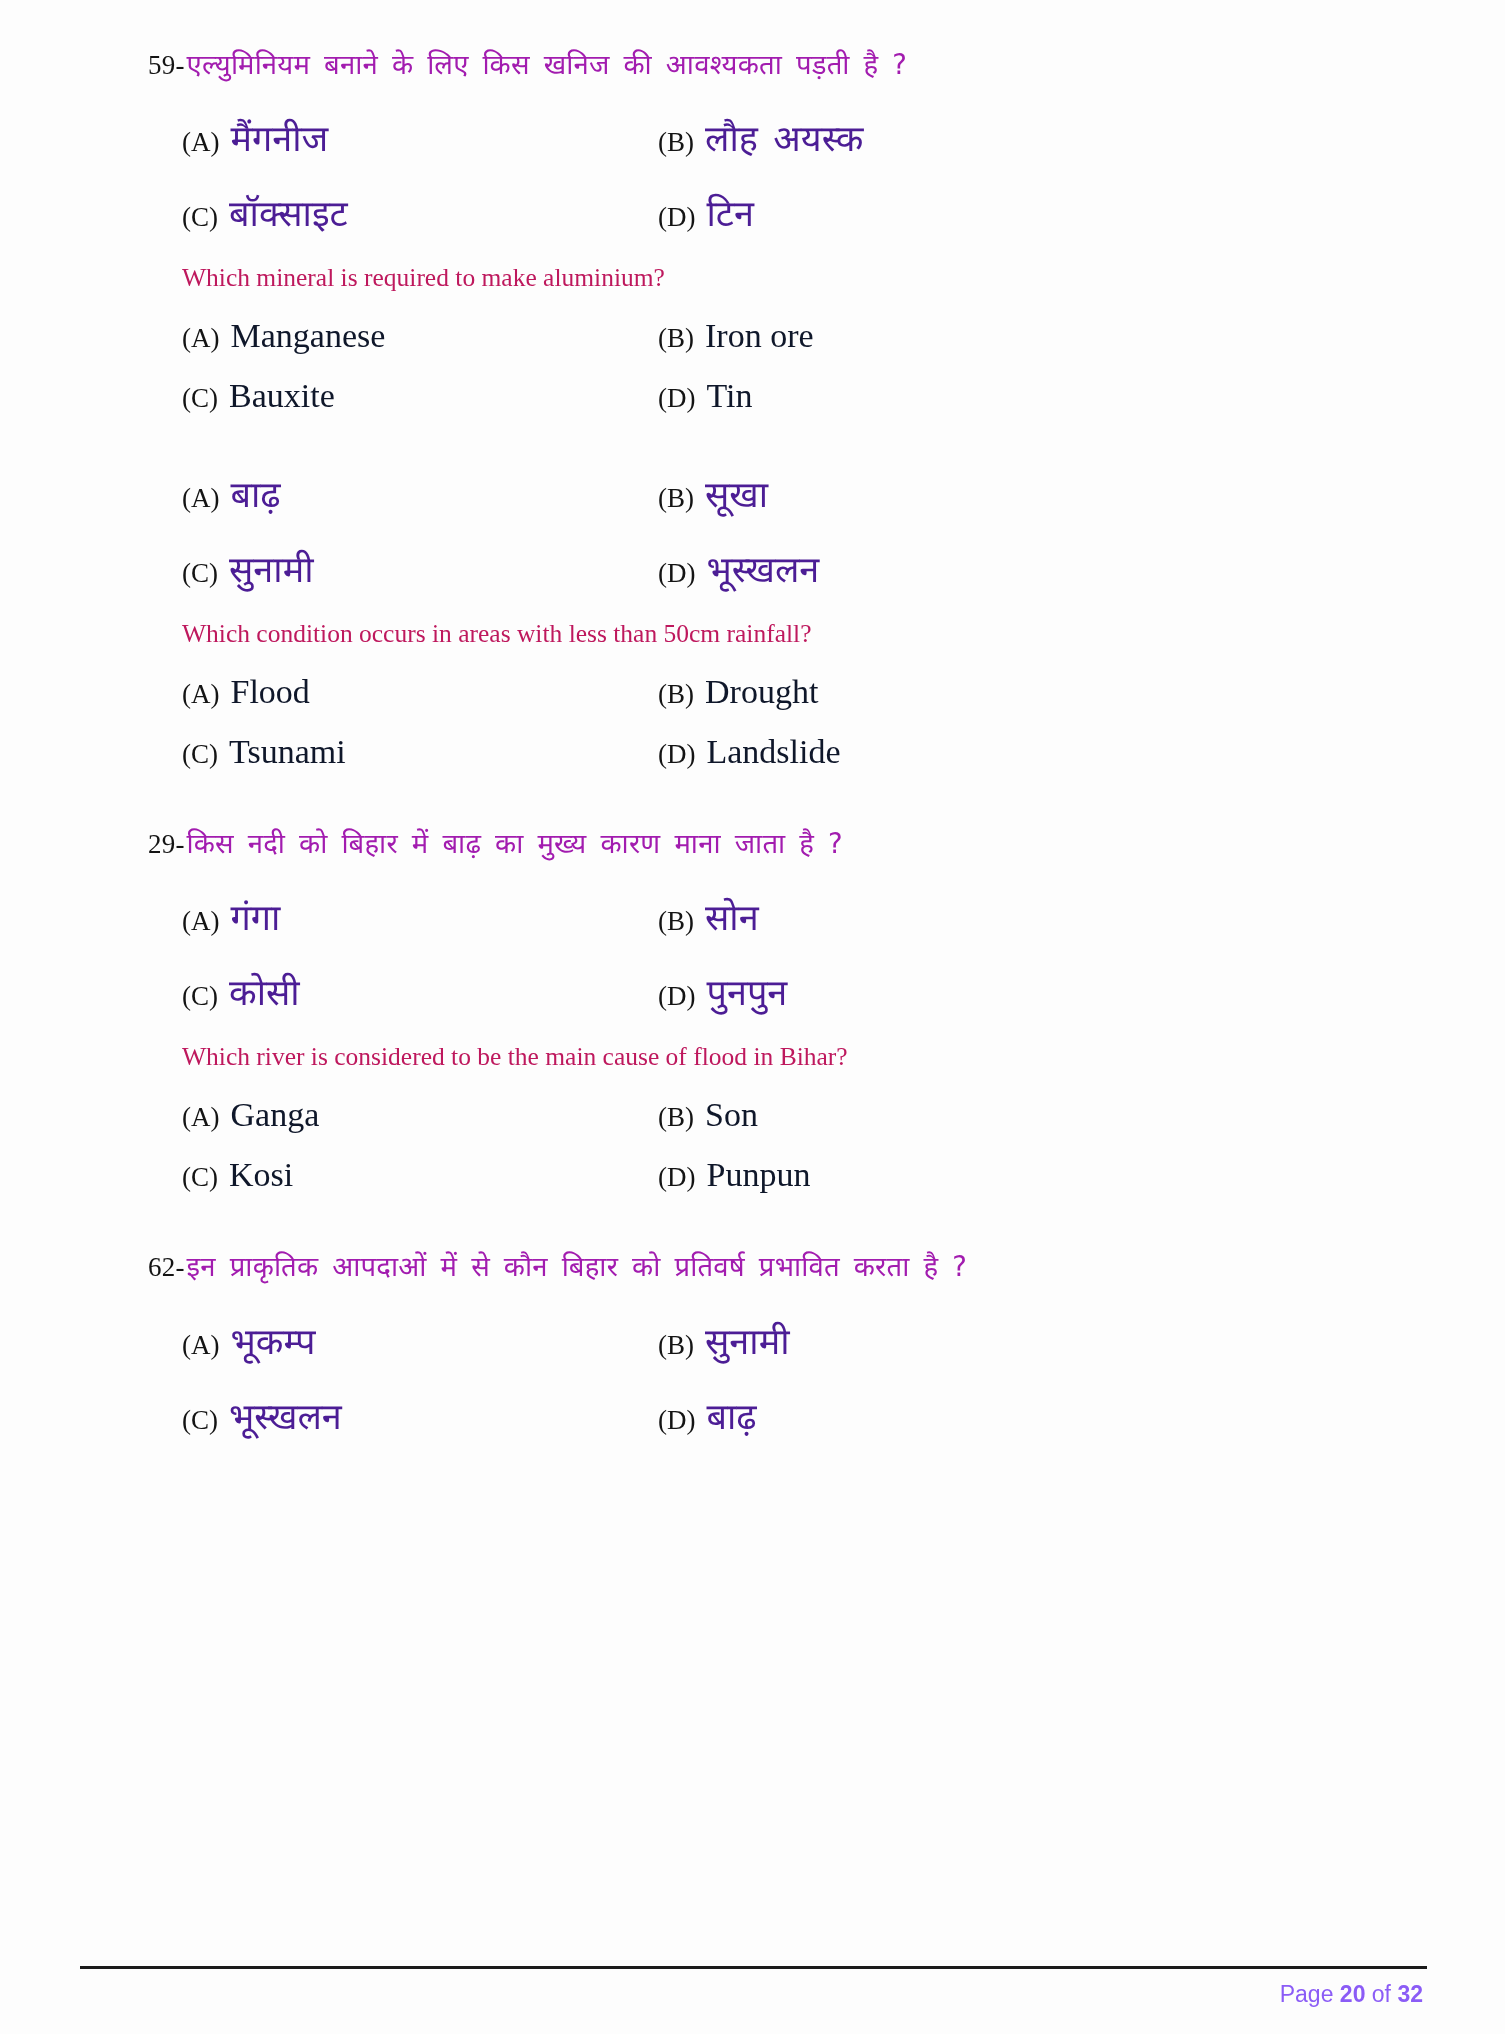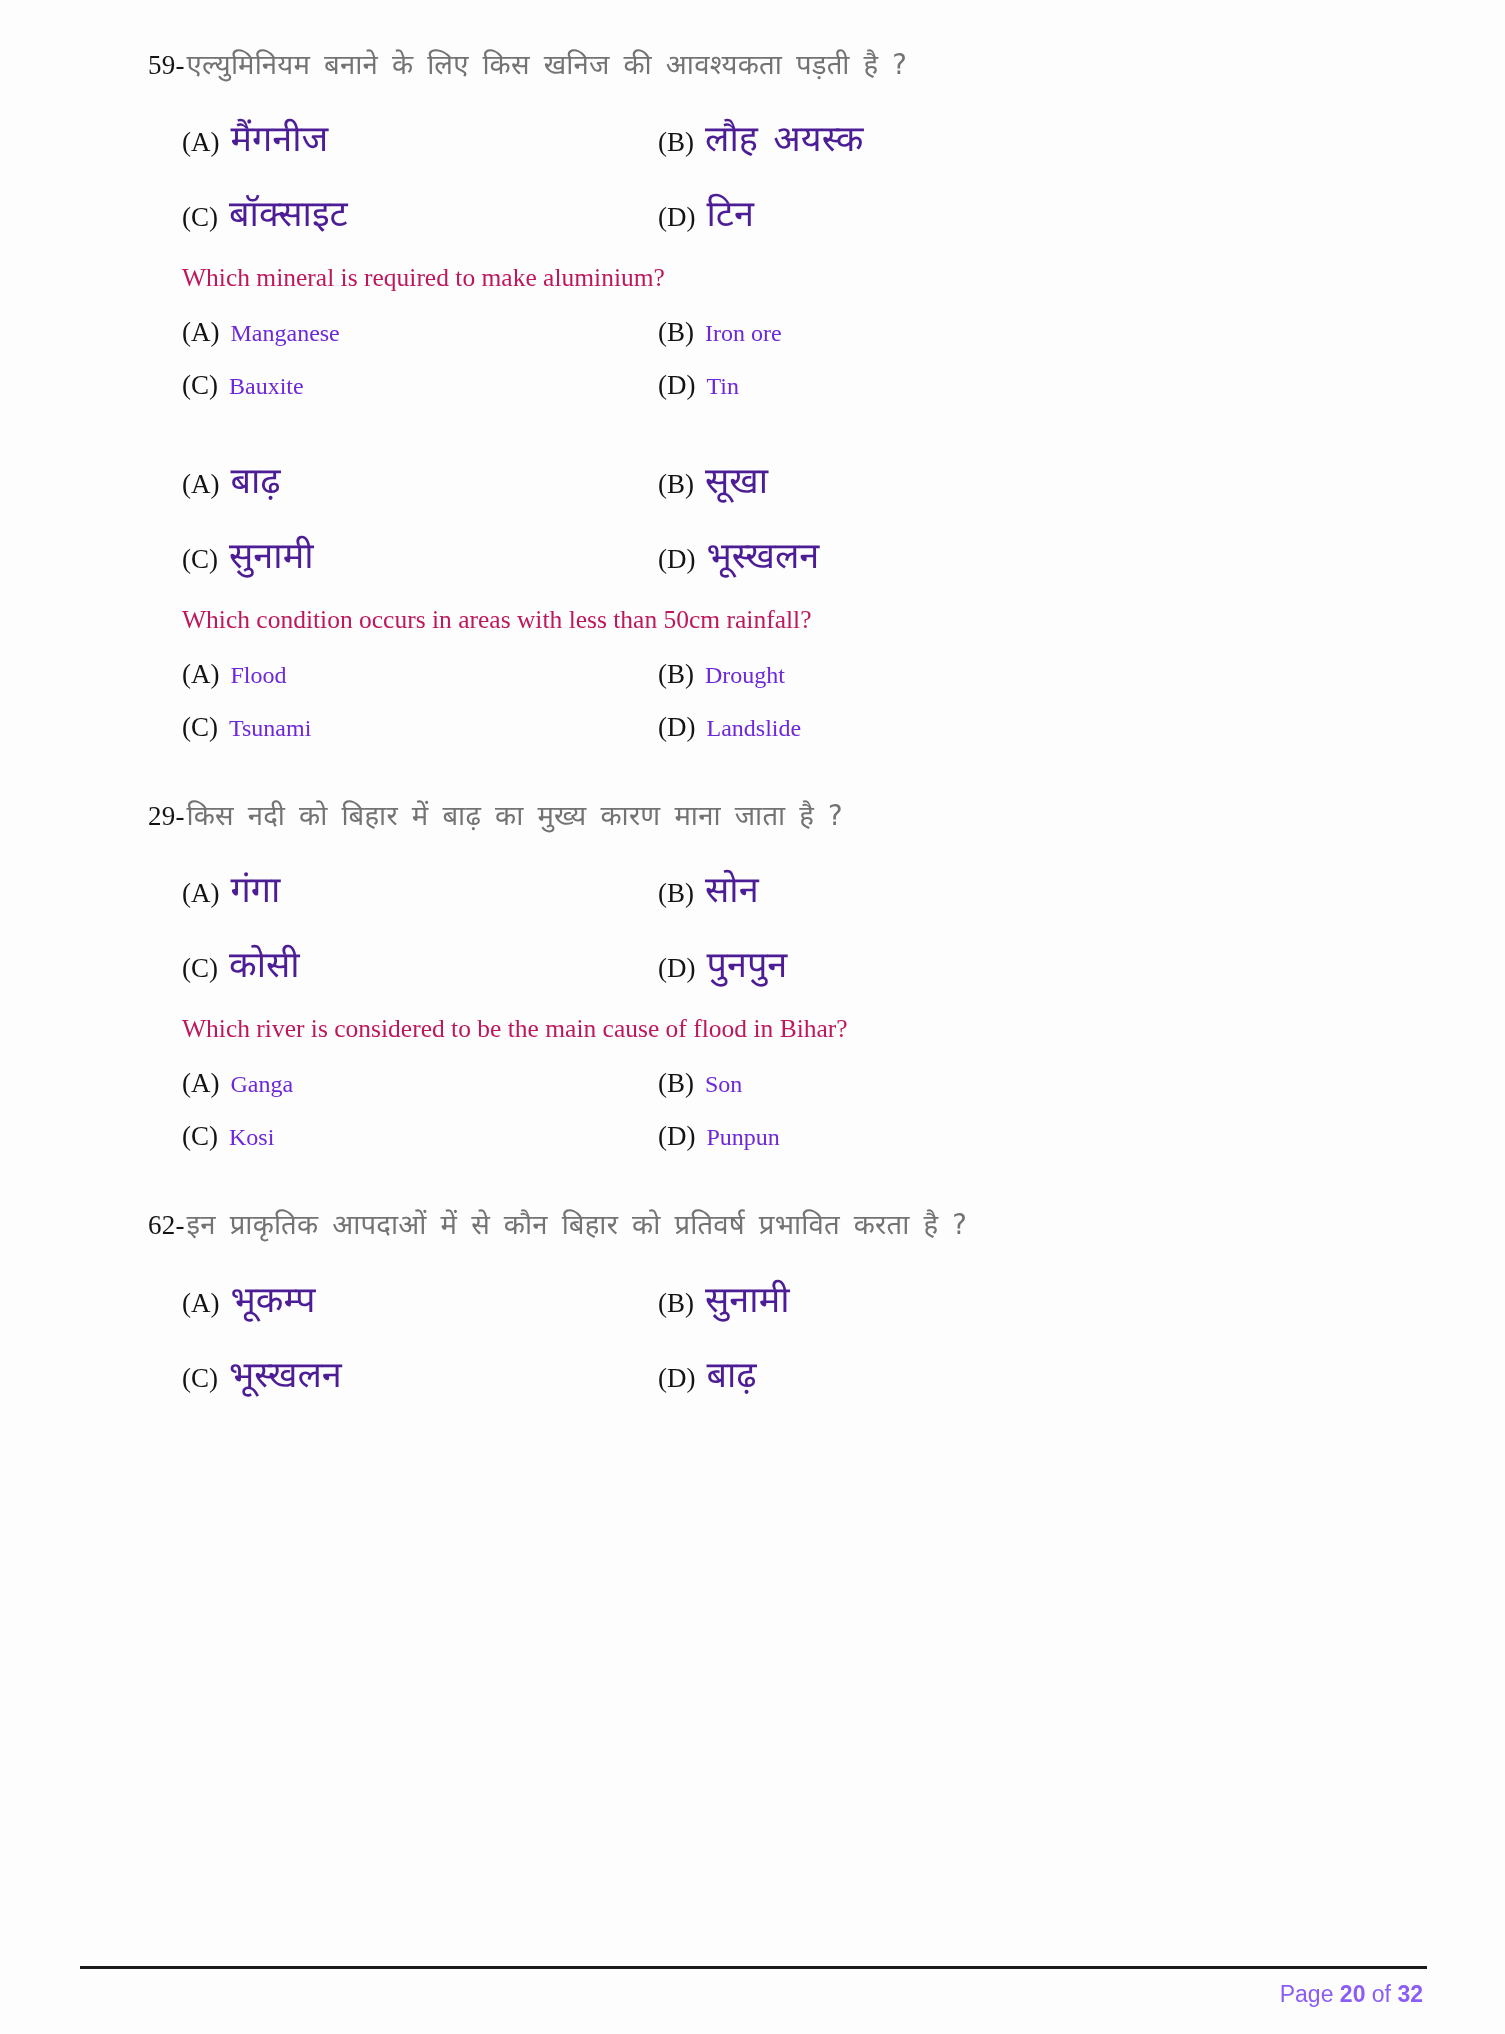"एल्युमिनियम बनाने के लिए किस" .q-text-hi { color: #737373 -> #a21caf }
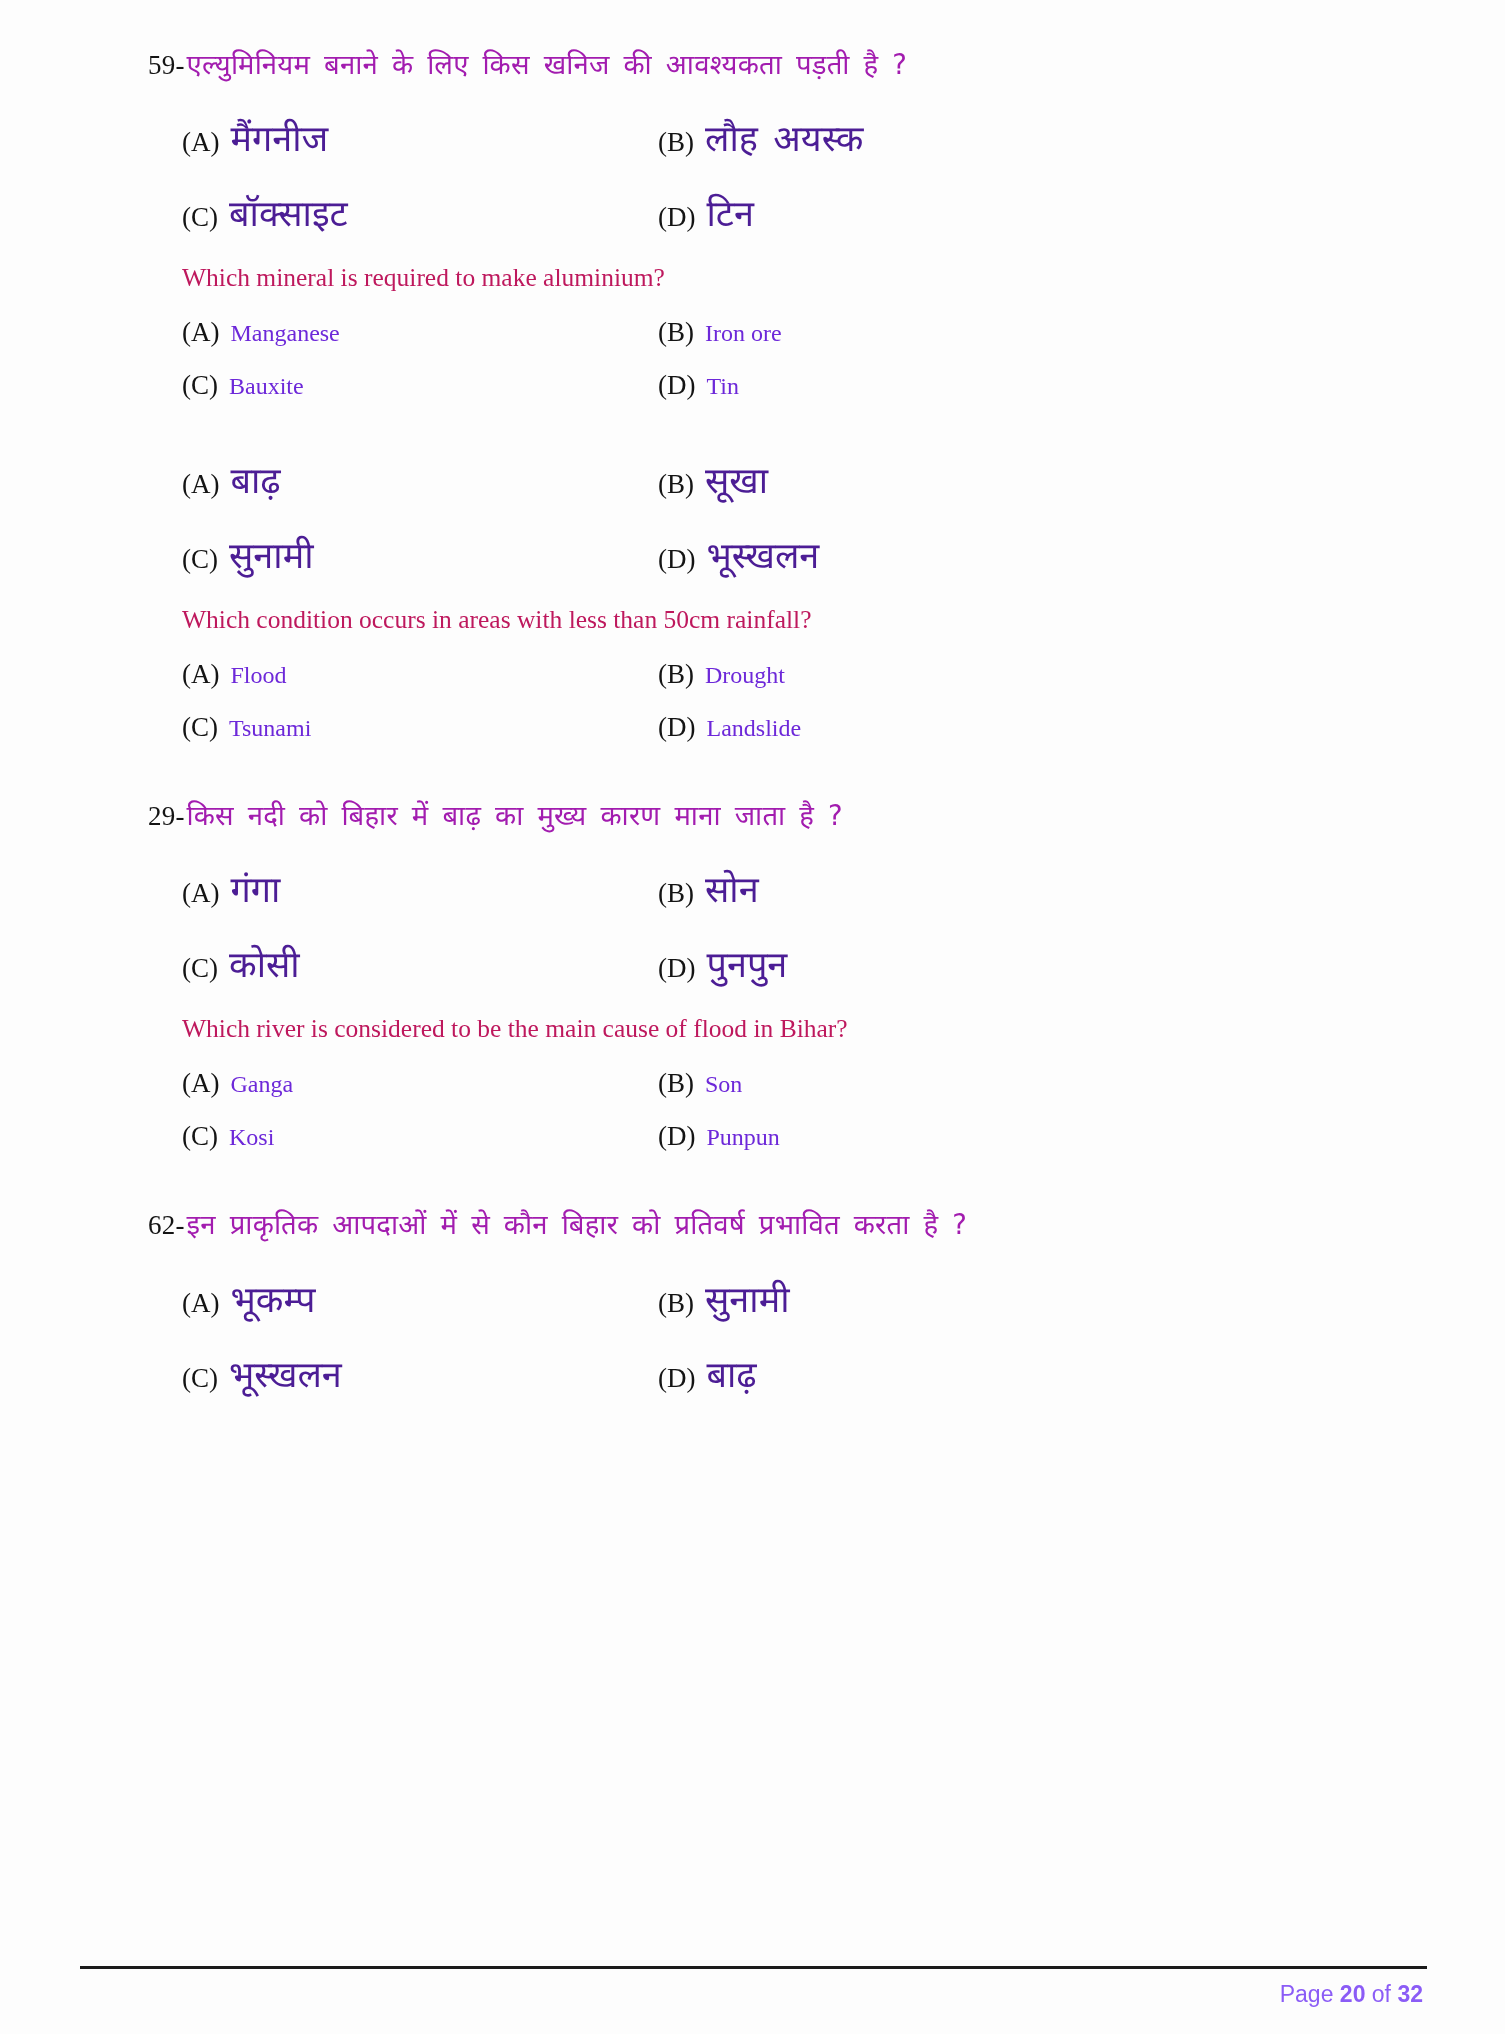"Manganese" .opt-val-en { color: #6d28d9 -> #0f172a; font-size: 24px -> 34px }
